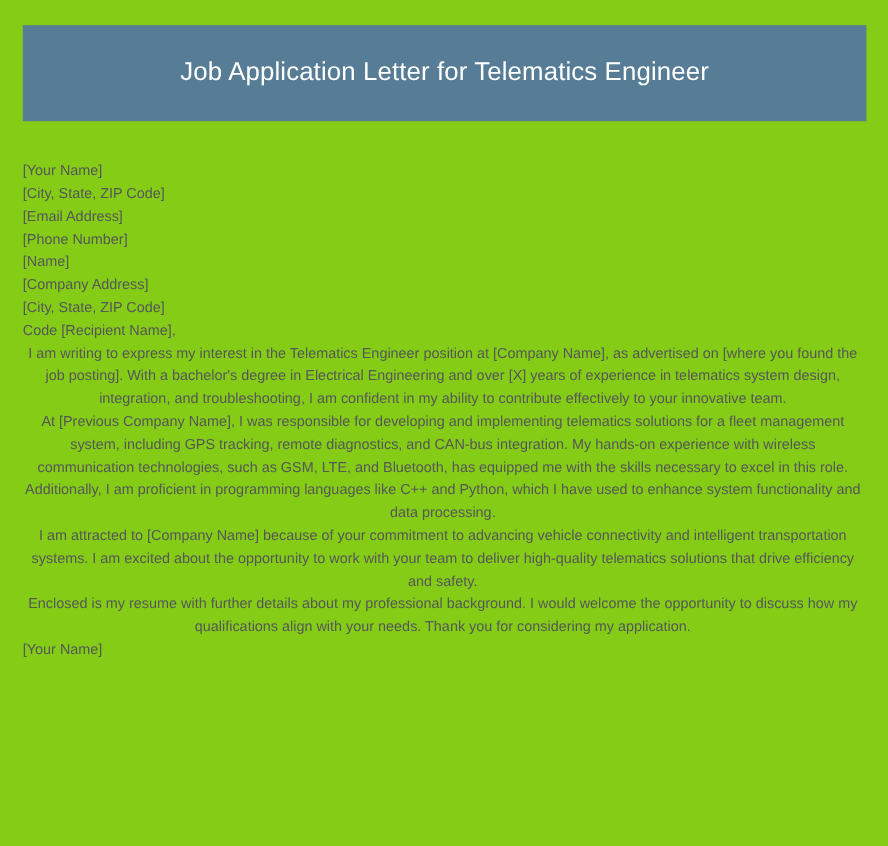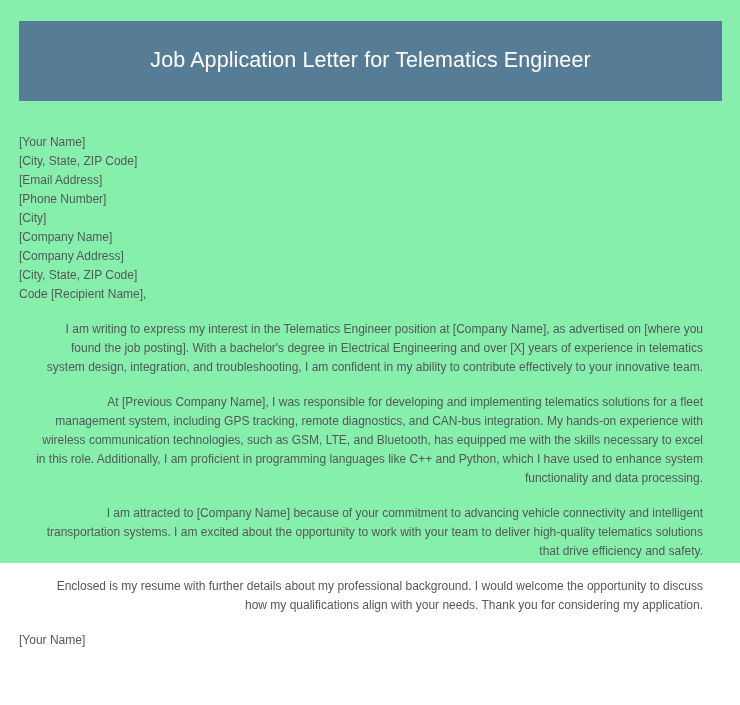"Job Application Letter for Telematics" .page { background: #86efac -> #84cc16; height: 563px -> 705px }
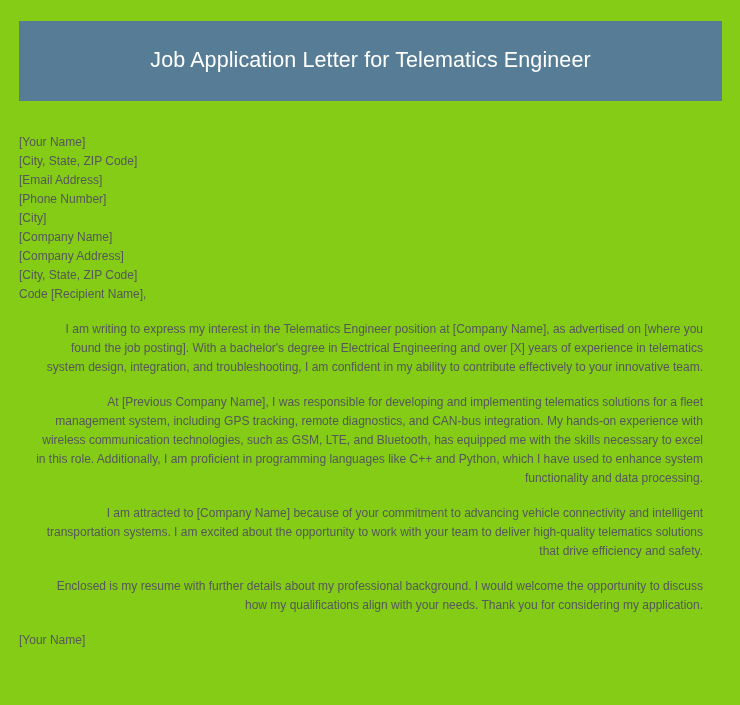"[City]" span.addr-line { text: City -> Name }
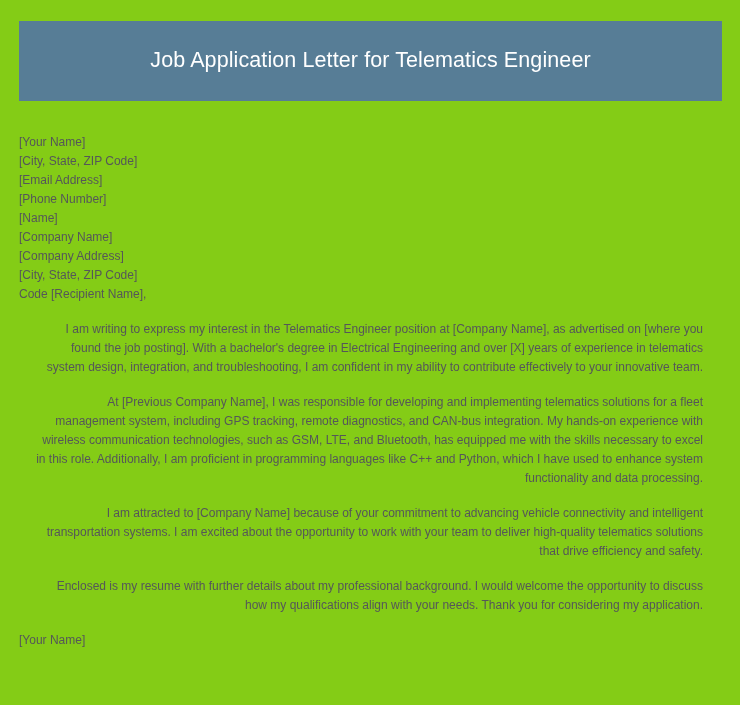"[Company Name]" span.addr-line { html: <span>[Company Name]</span> -> none }
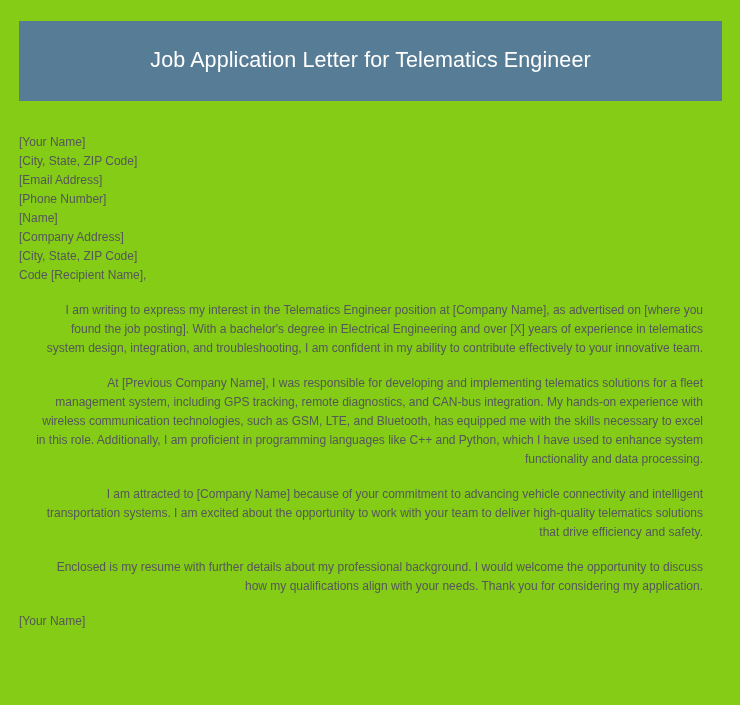"I am writing to express" .letter-para { margin: 16px -> 0; text-align: right -> center }
